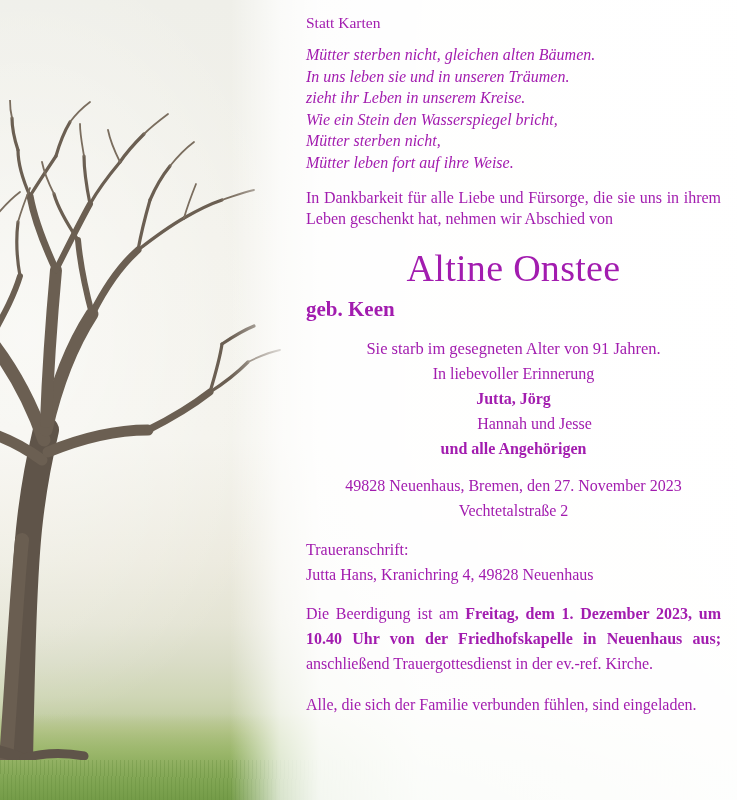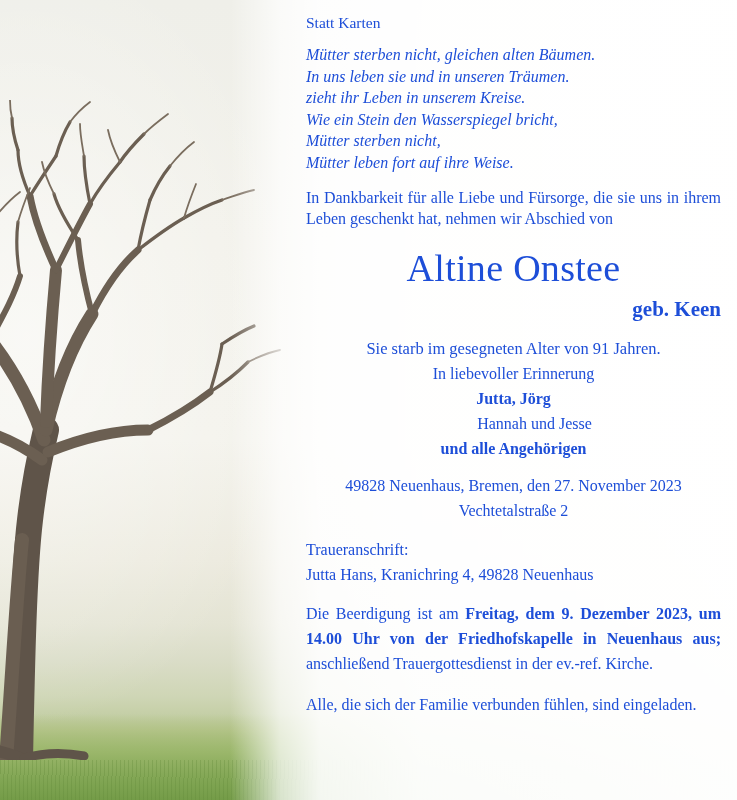"Statt Karten" .content { color: #1d4ed8 -> #a21caf }
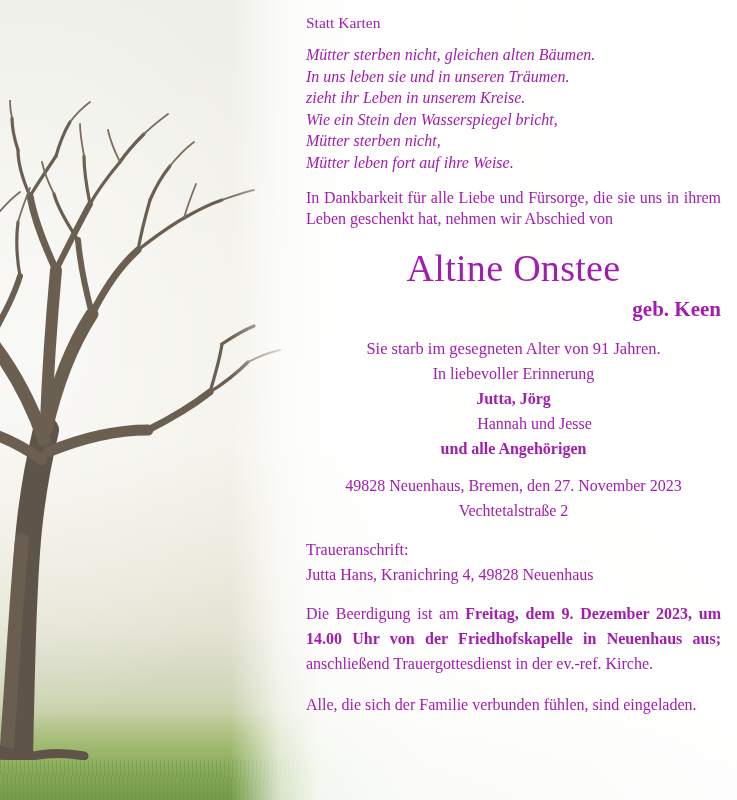"geb. Keen" .maiden { text-align: right -> left }
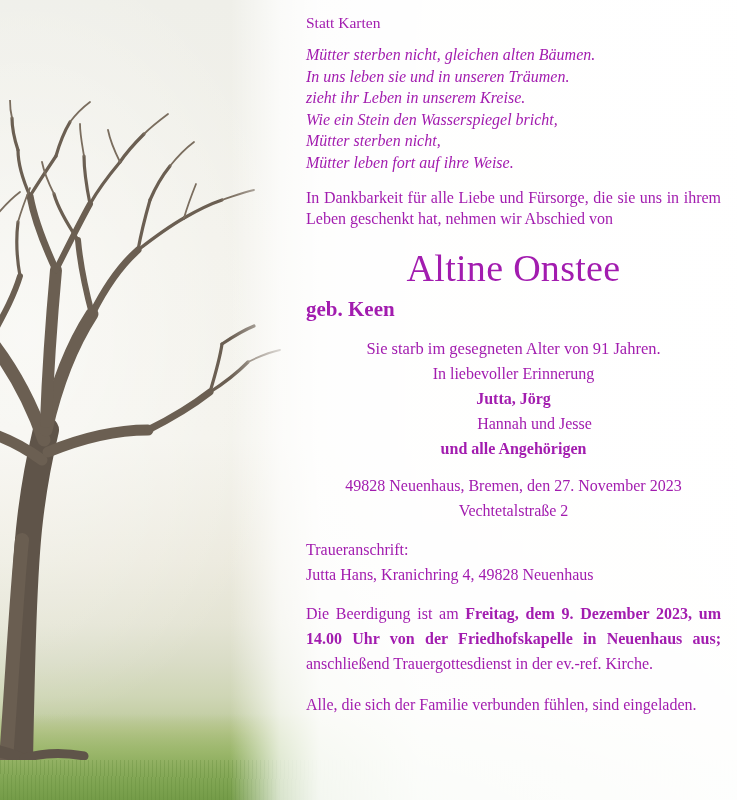"Freitag, dem 9. Dezember 2023," b { text: 9. Dezember 2023, um 14.00 -> 1. Dezember 2023, um 10.40 }
